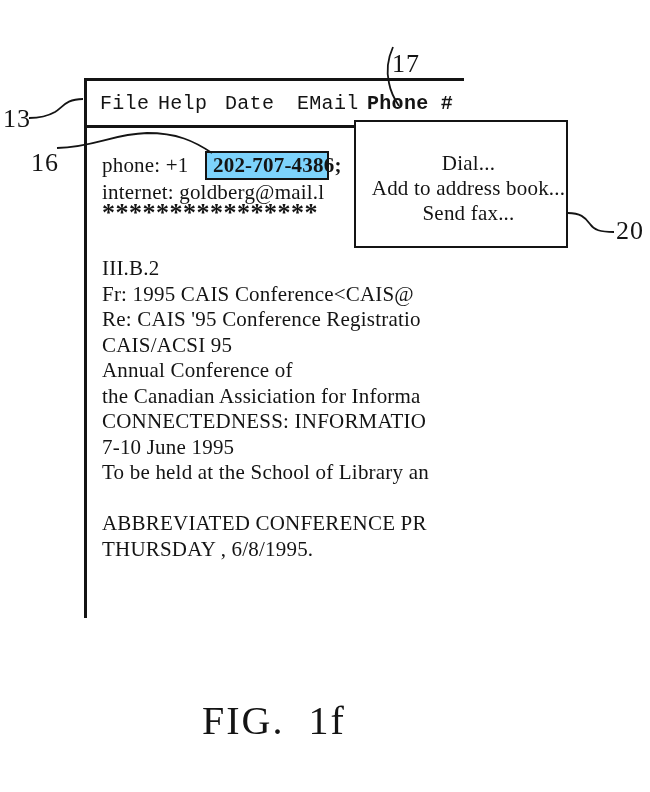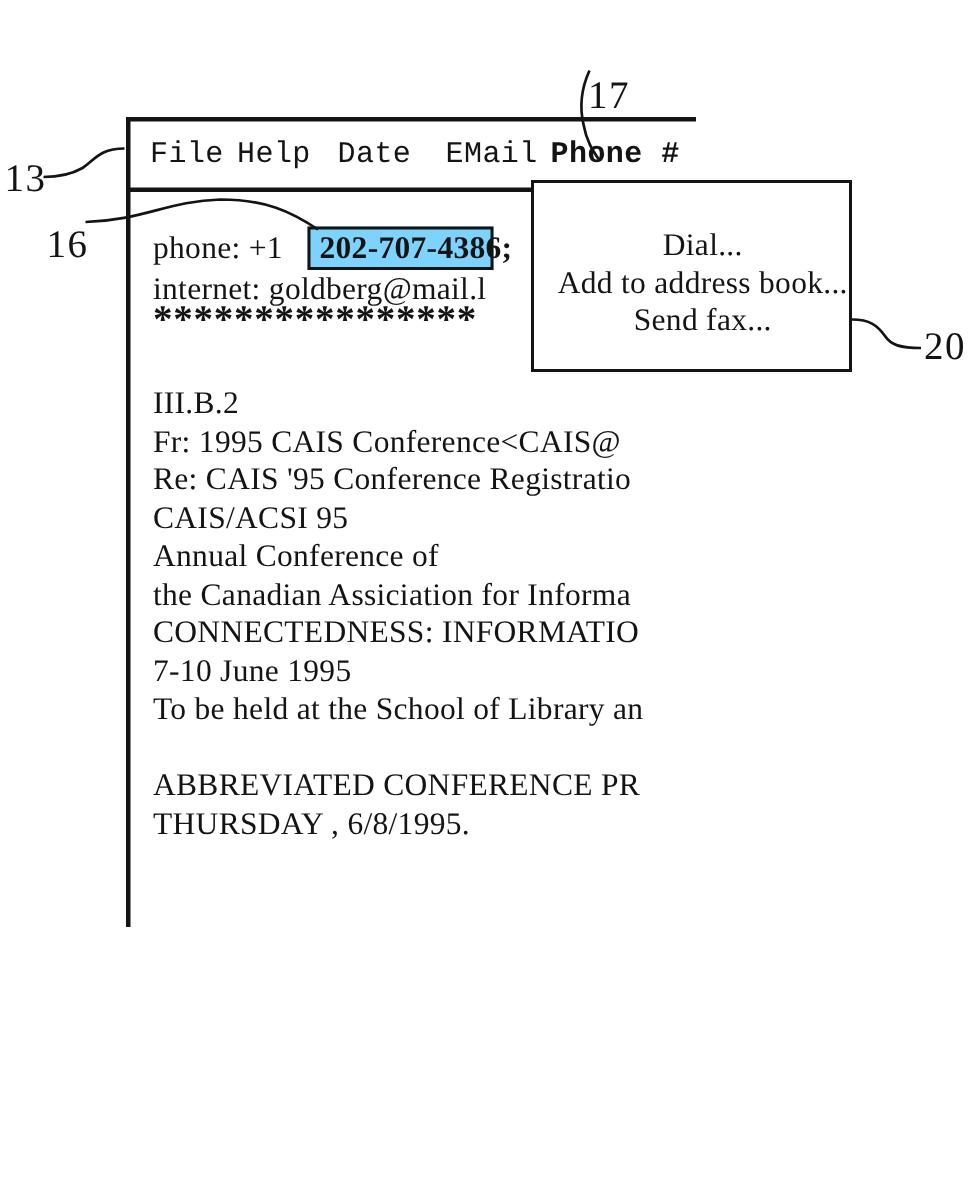"FIG. 1f" div { html: none -> <div>FIG. 1f</div> }
